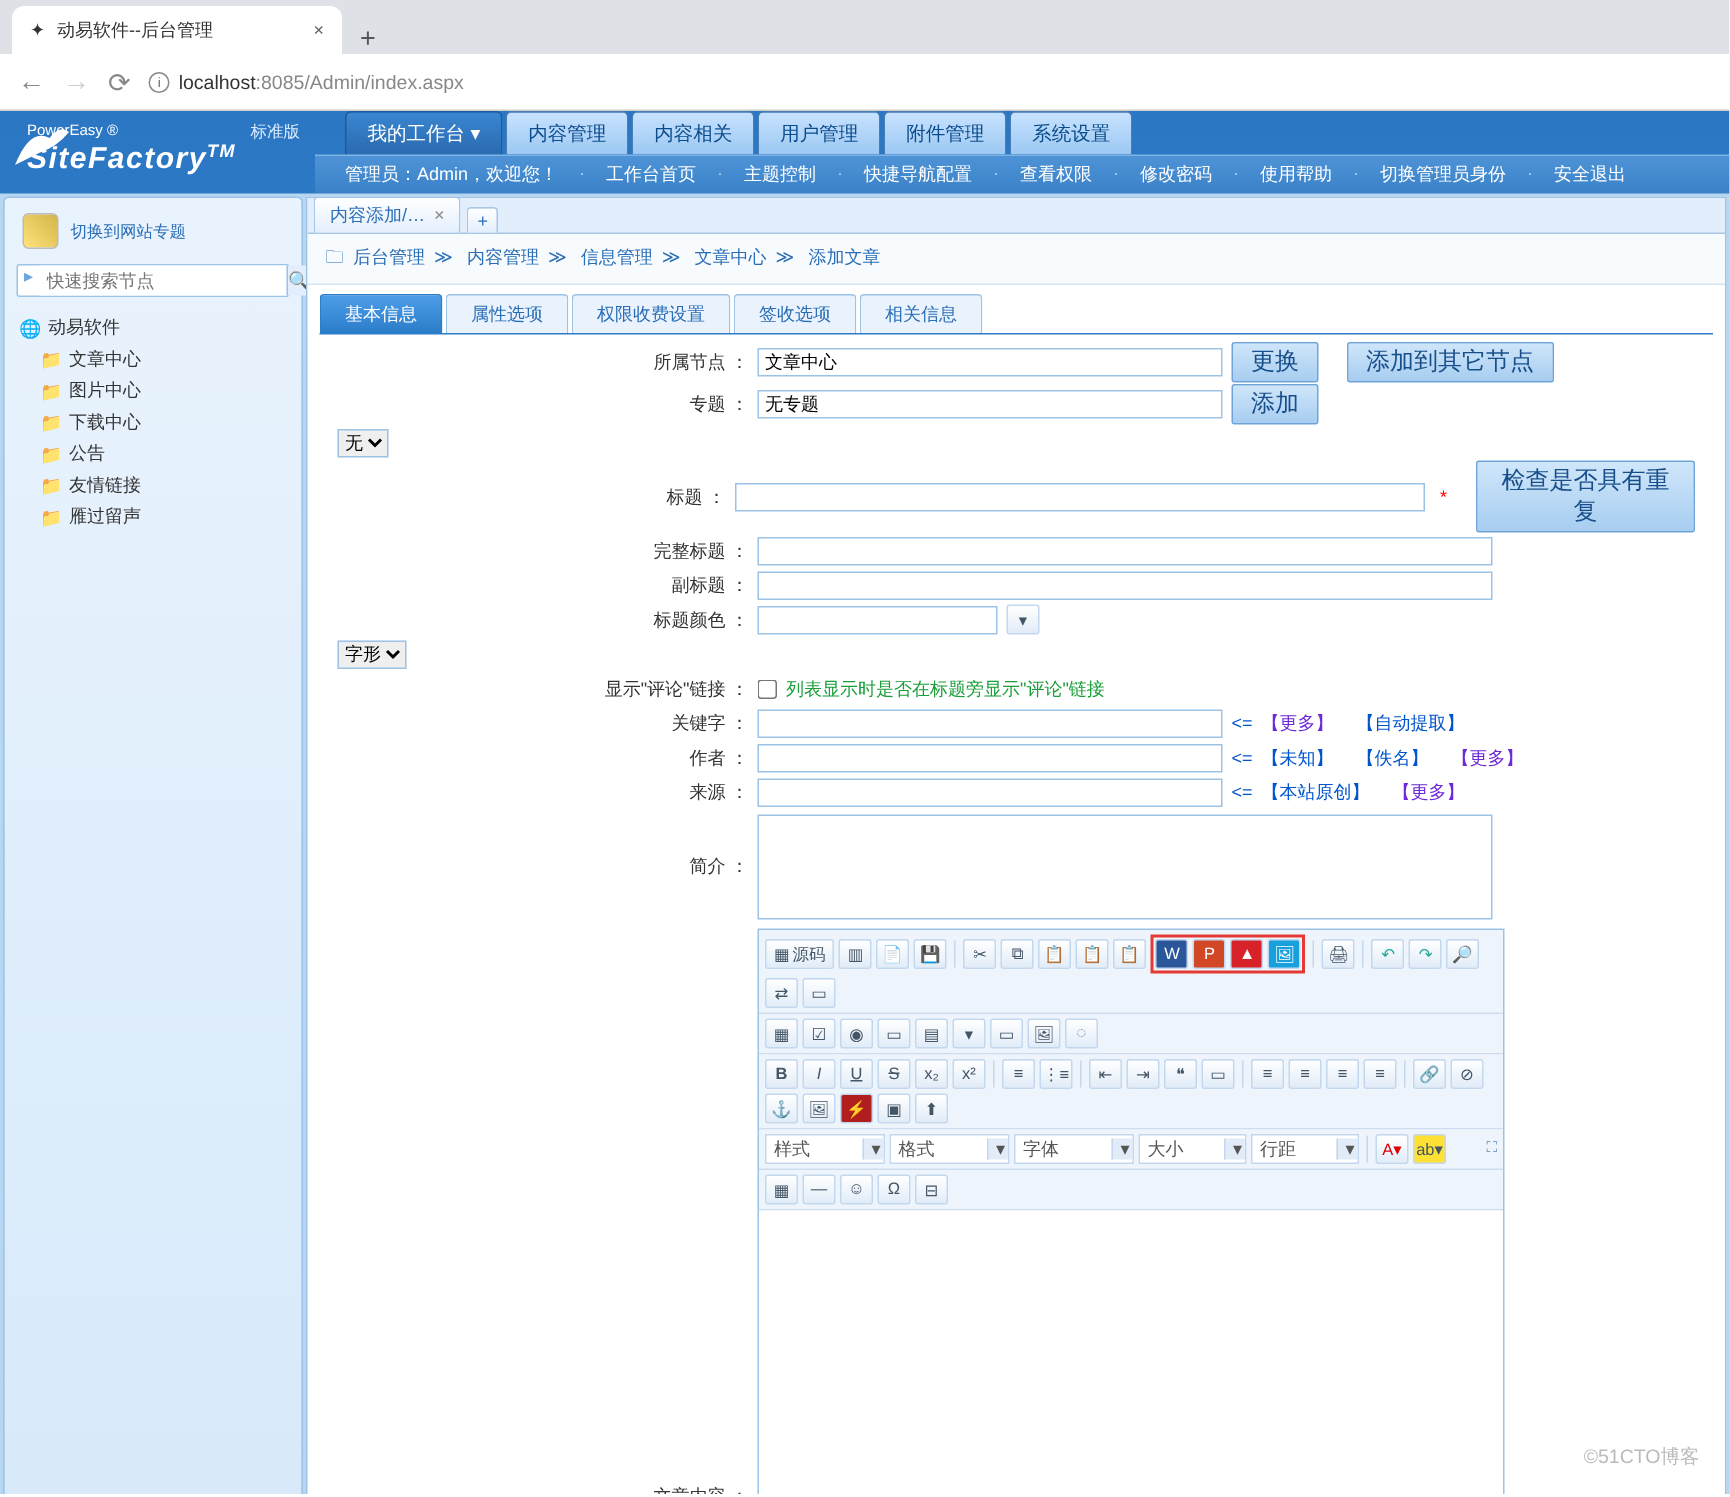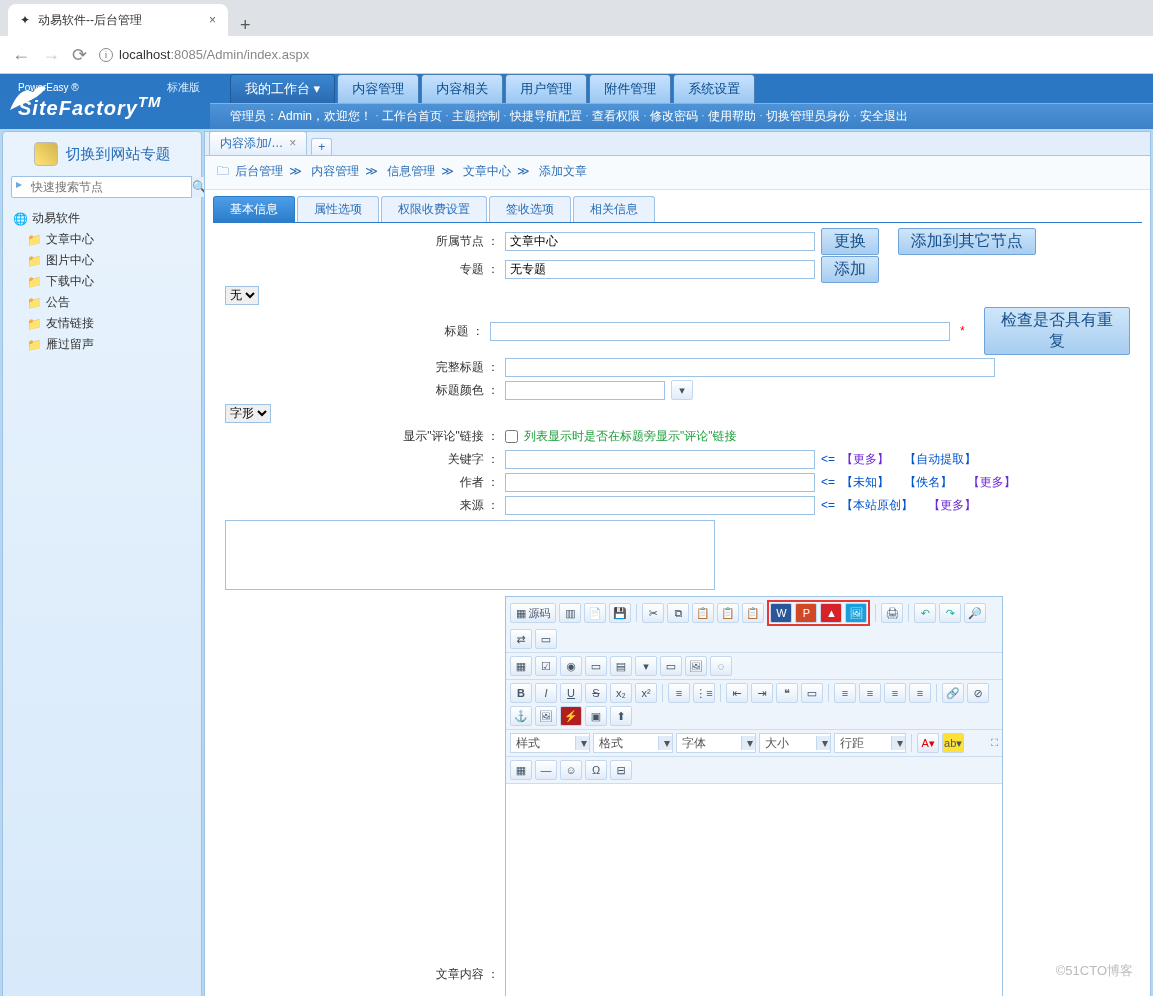"TM" .logo-main sup { font-size: 15px -> 12px }
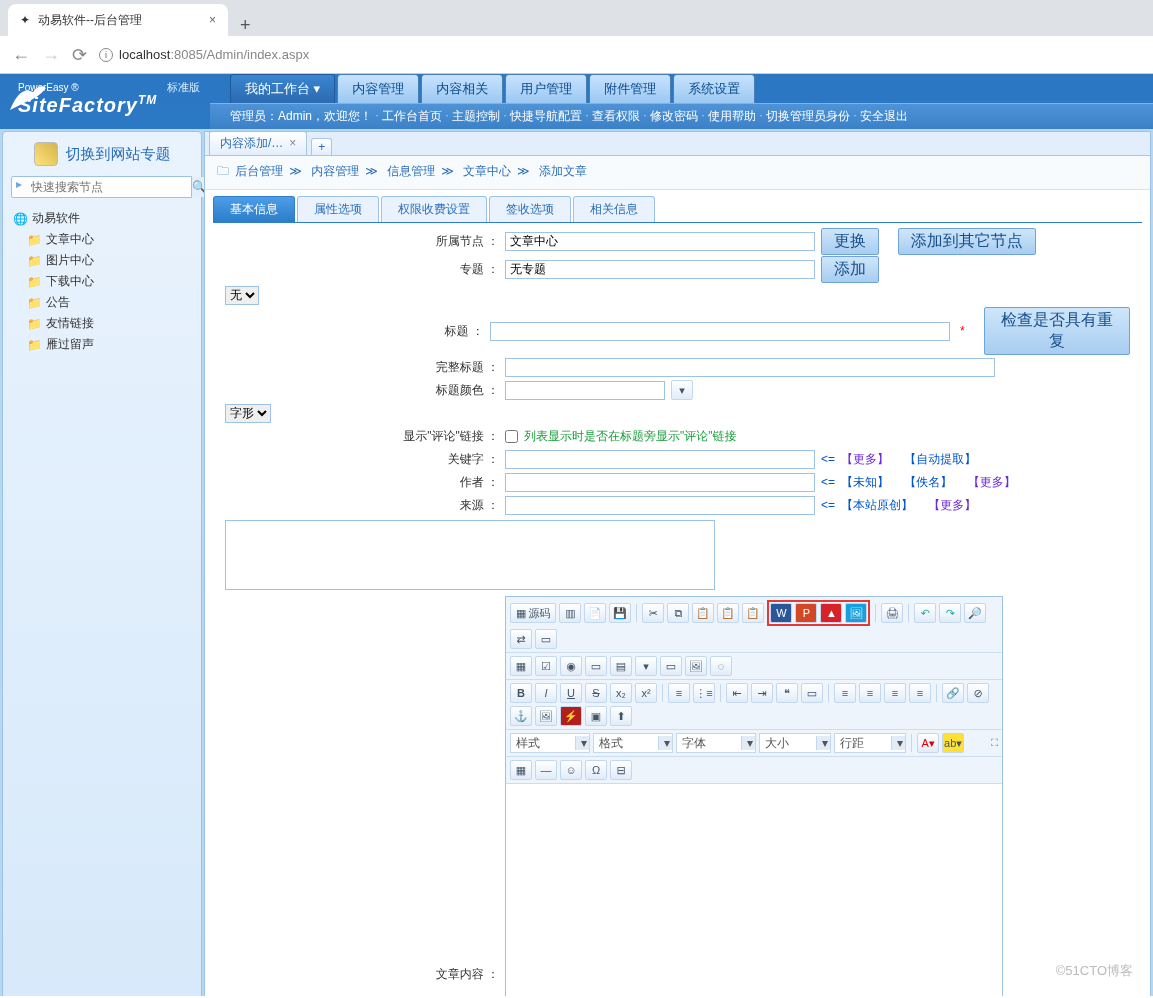"管理员：Admin，欢迎您！" .sub-menu { gap: 3px -> 14px }
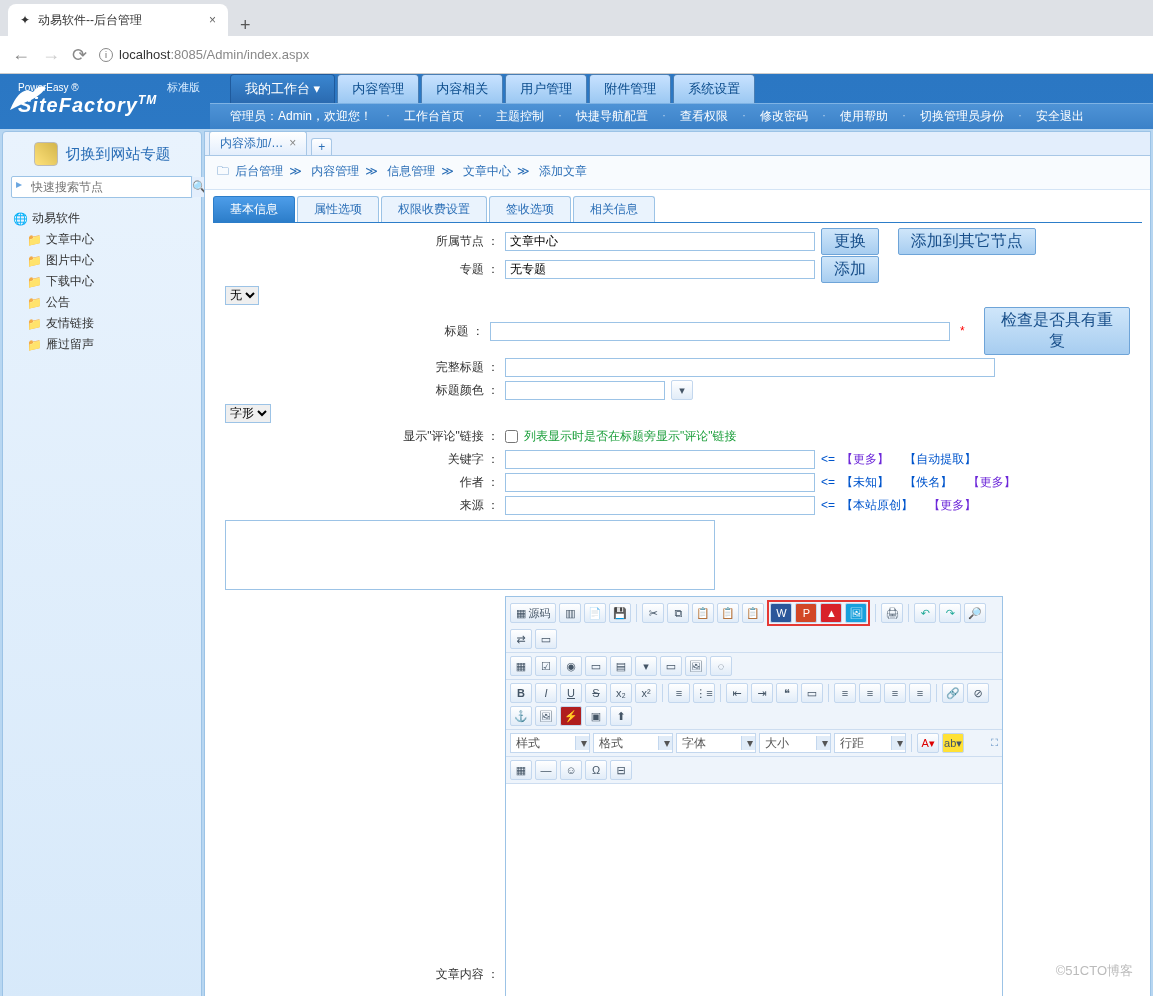"切换到网站专题" .side-head { font-size: 15px -> 11px; justify-content: center -> none }
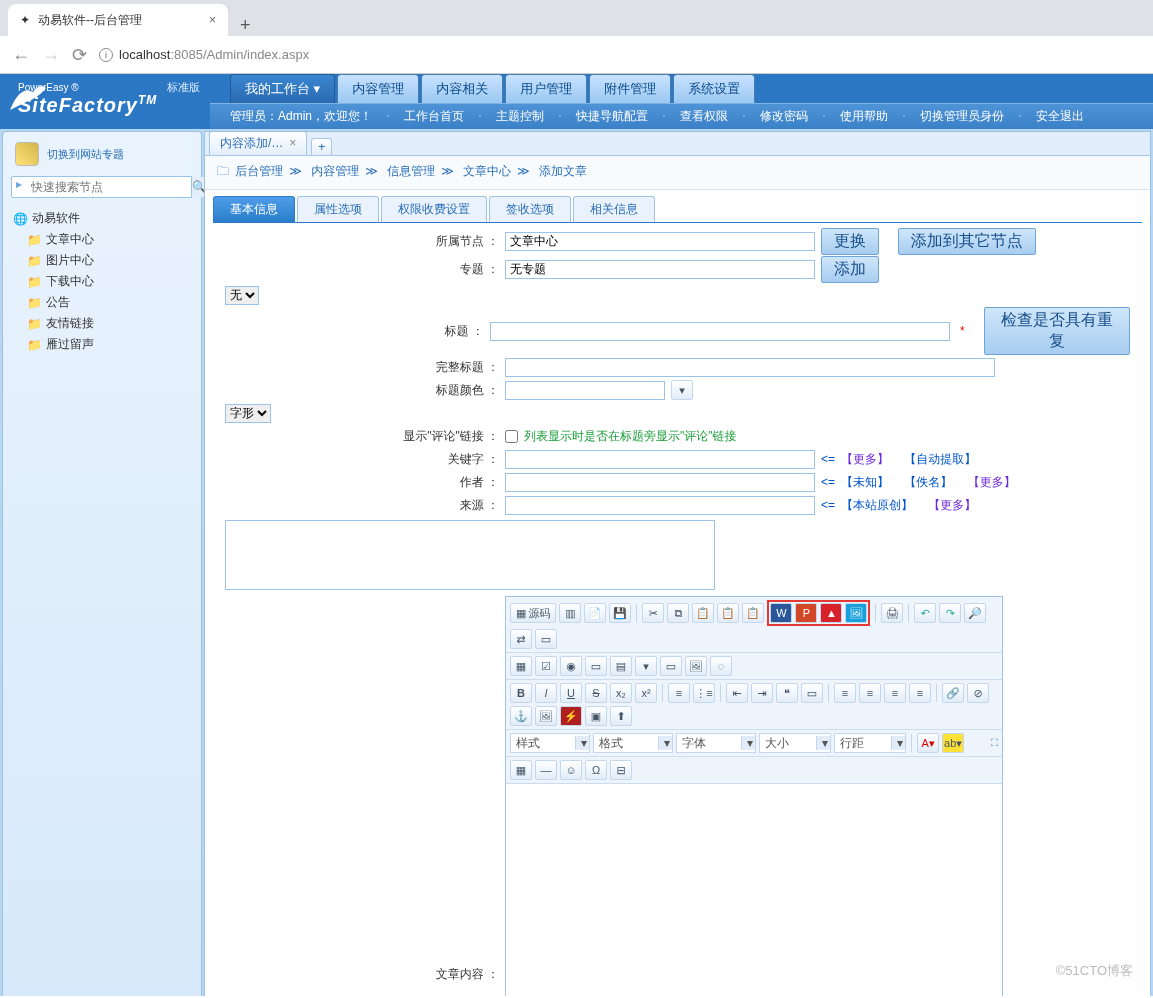"副标题 ：" div.frow { html: none -> <div> <div>副标题 ：</div> <div> <input> </div> </div> }
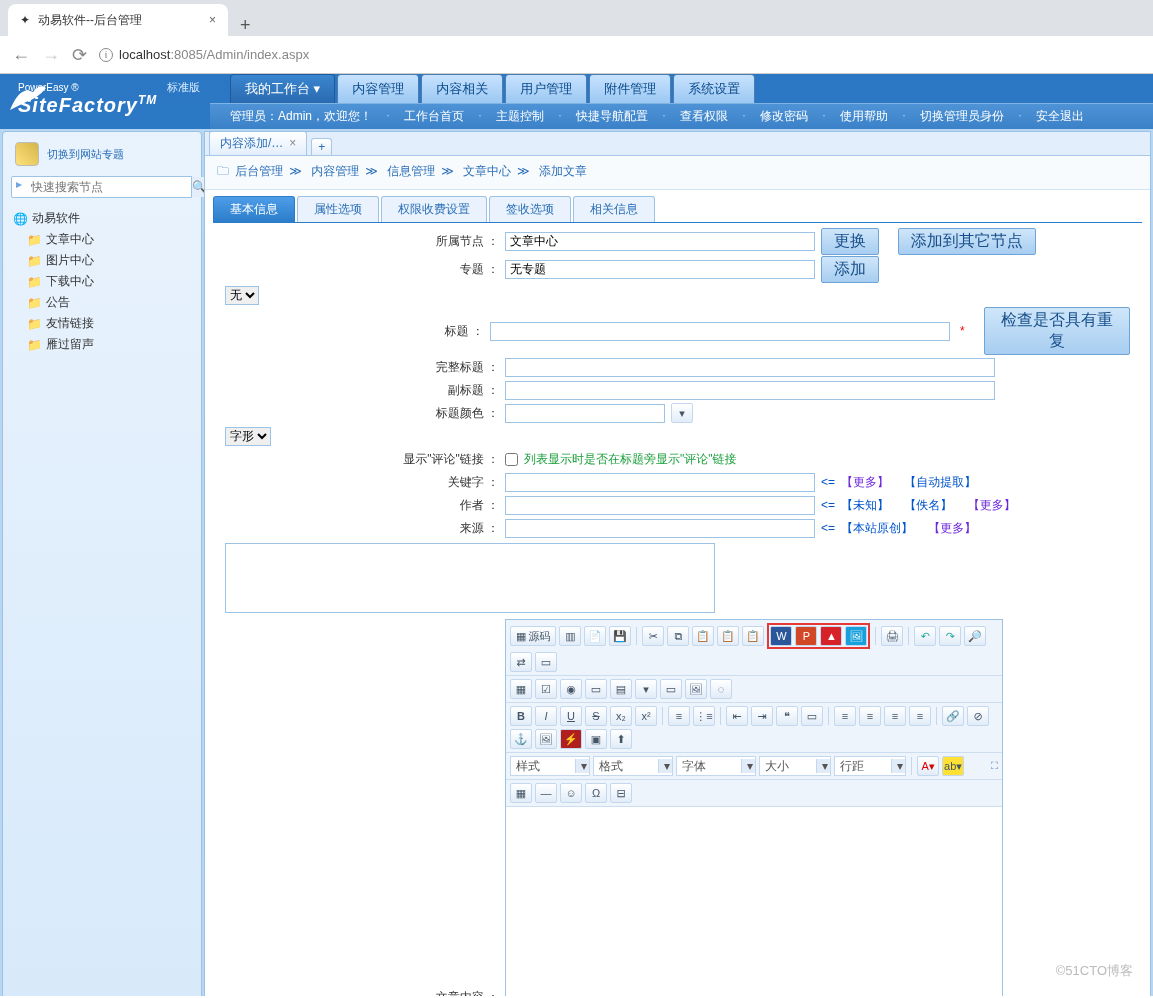"简介 ：" div.flabel { html: none -> <div>简介 ：</div> }
